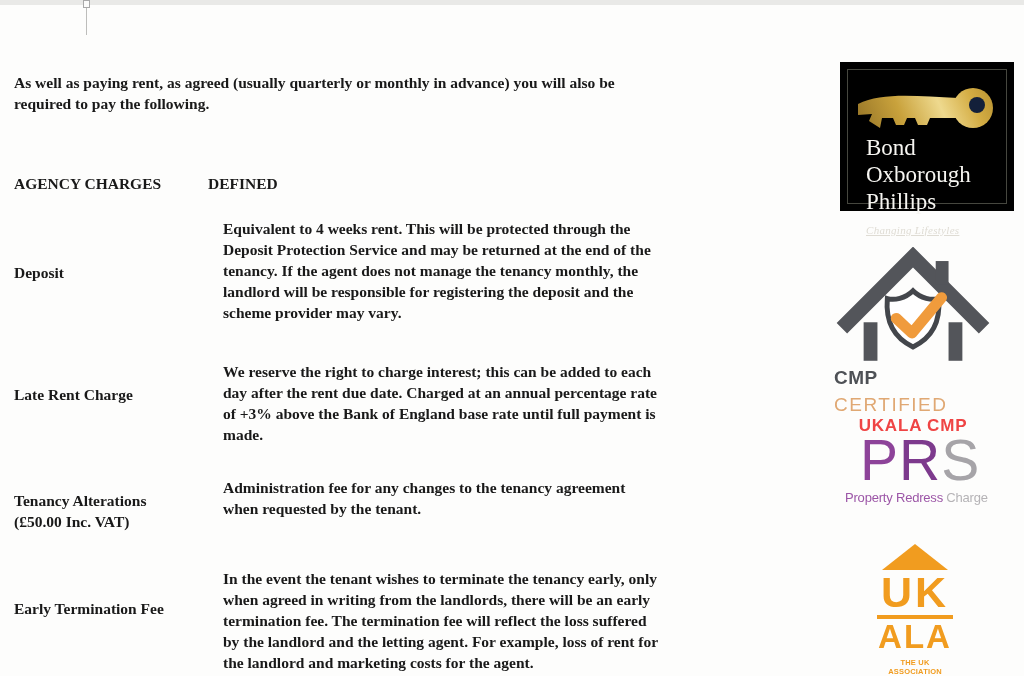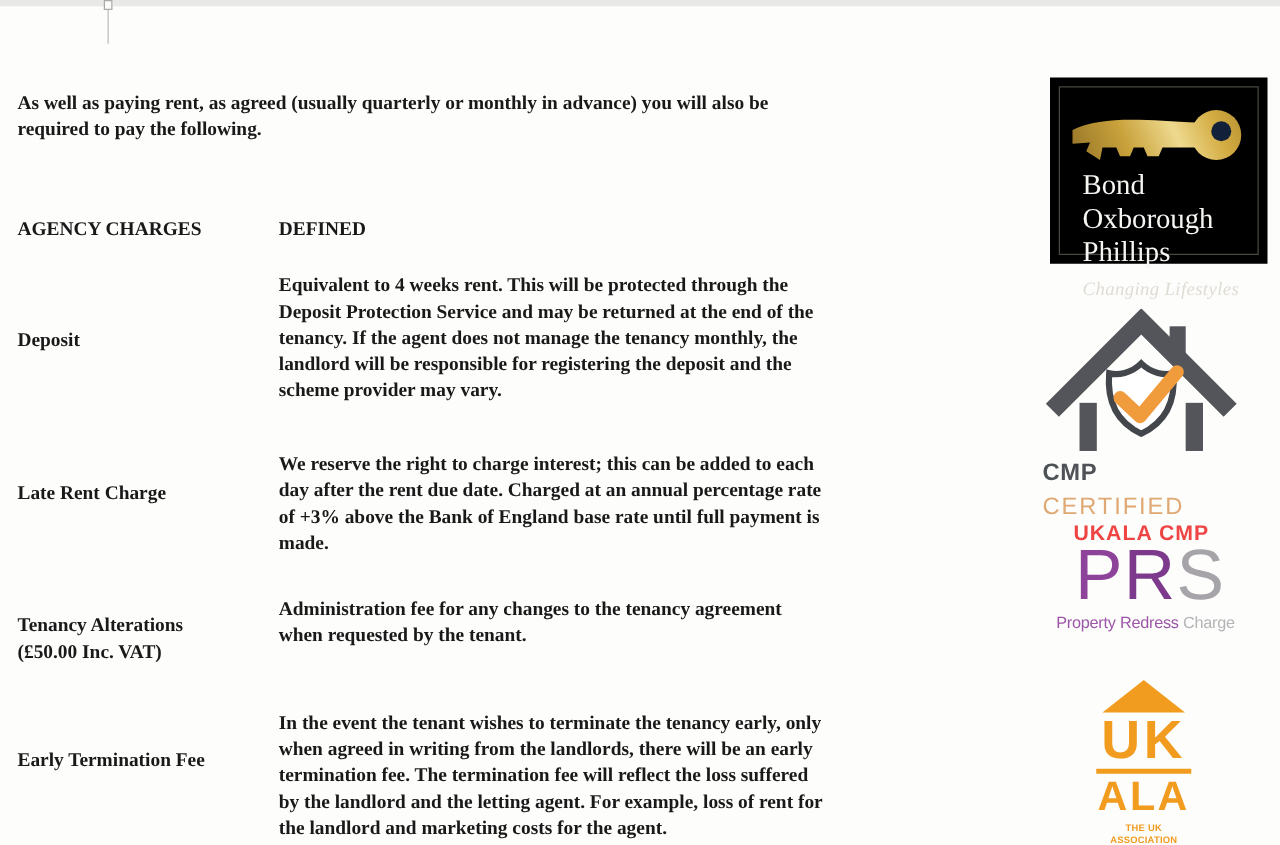"DEFINED" .hdr2 { left: 223px -> 208px }
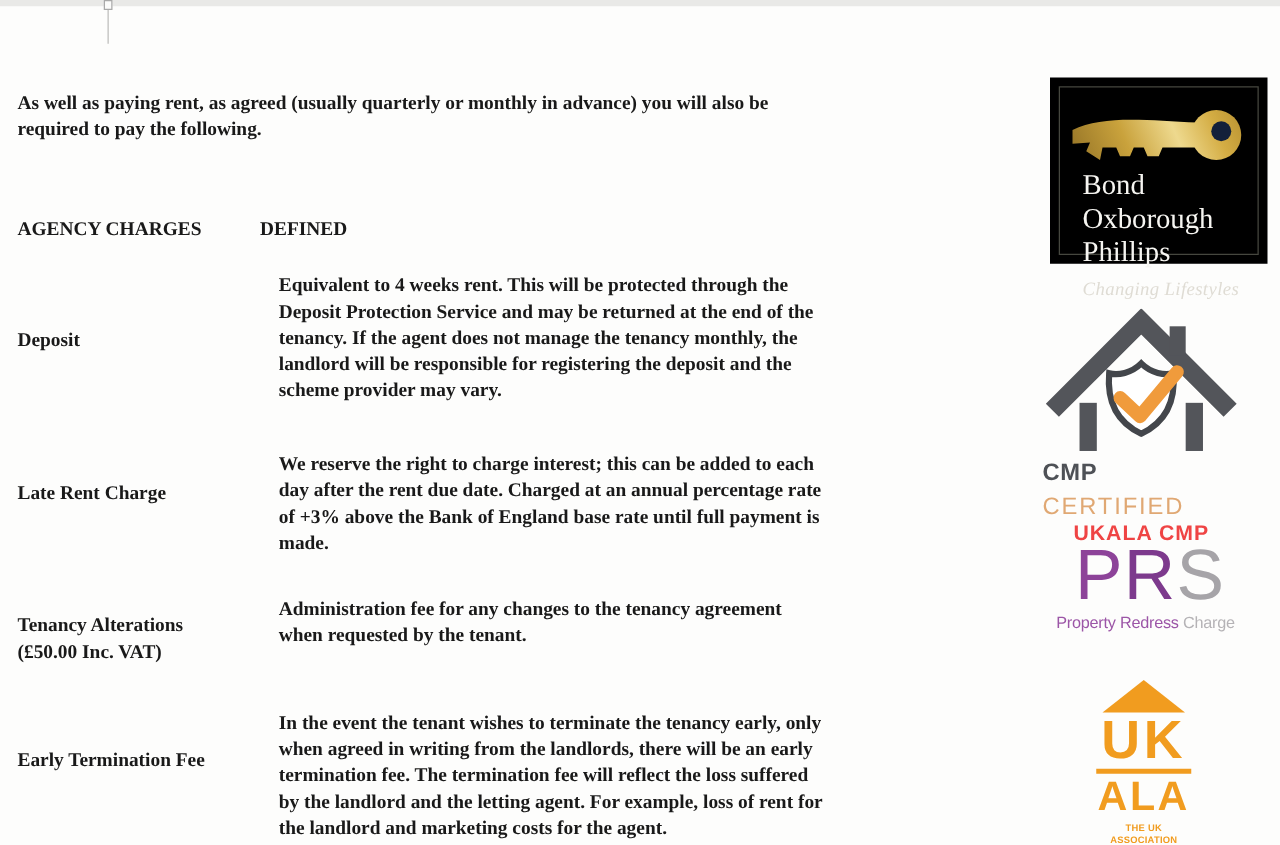"Changing Lifestyles" .bond-tagline { font-size: 15px -> 11px; text-decoration: none -> underline }
